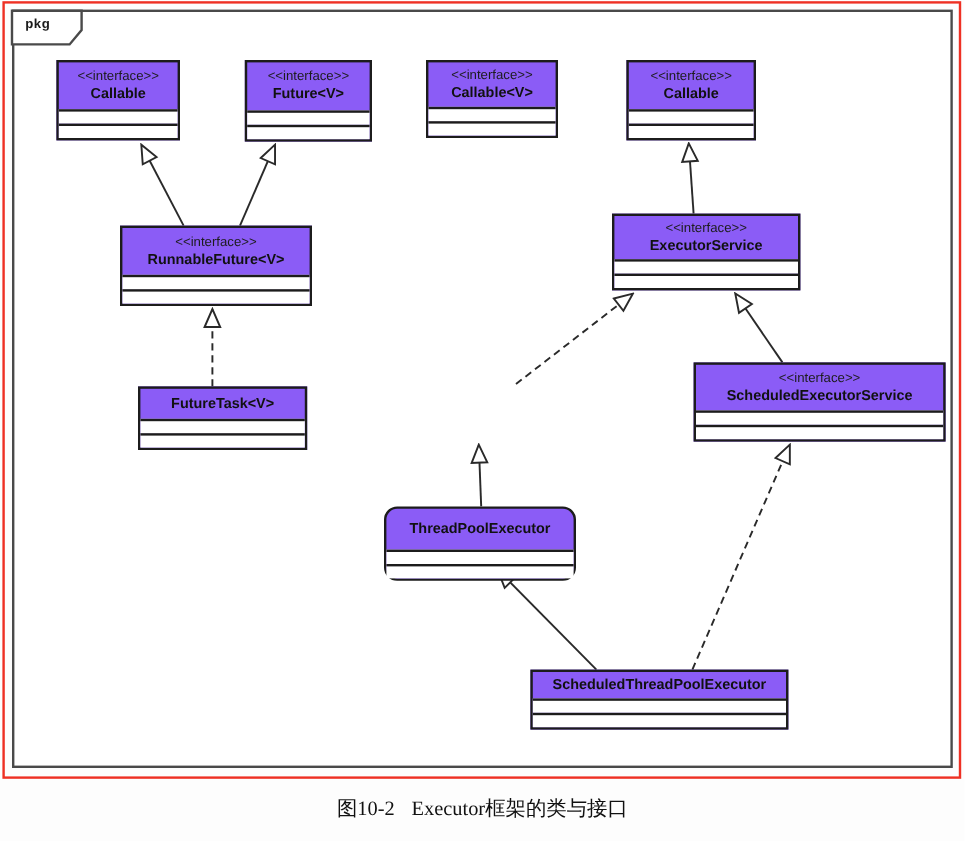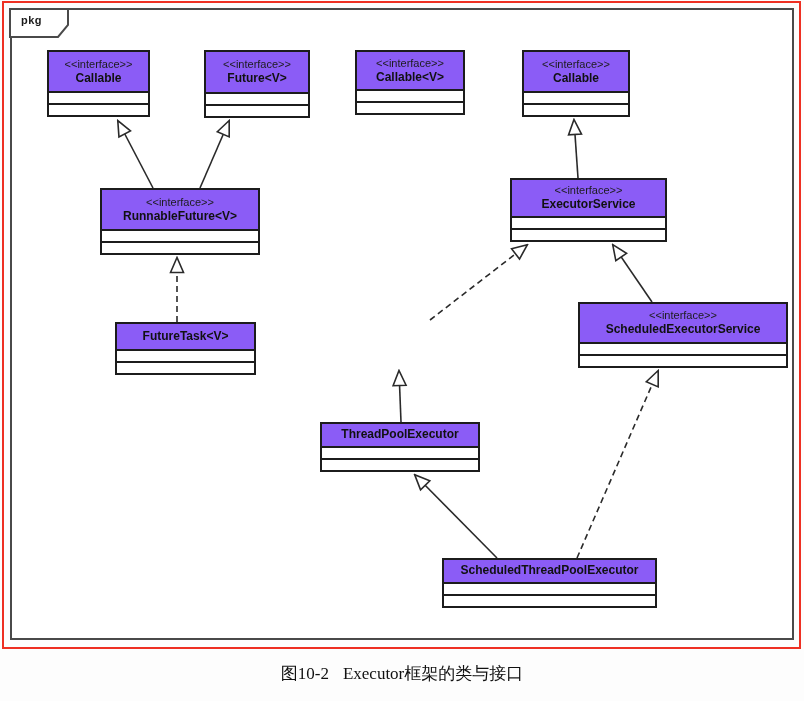"ThreadPoolExecutor" .b-threadpoolexecutor { border-radius: none -> 11px; height: 50px -> 62px }
